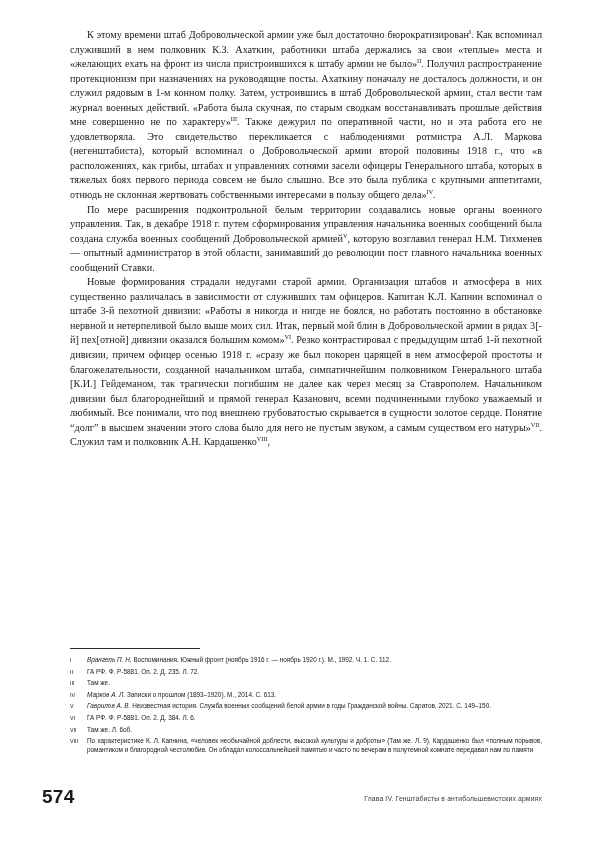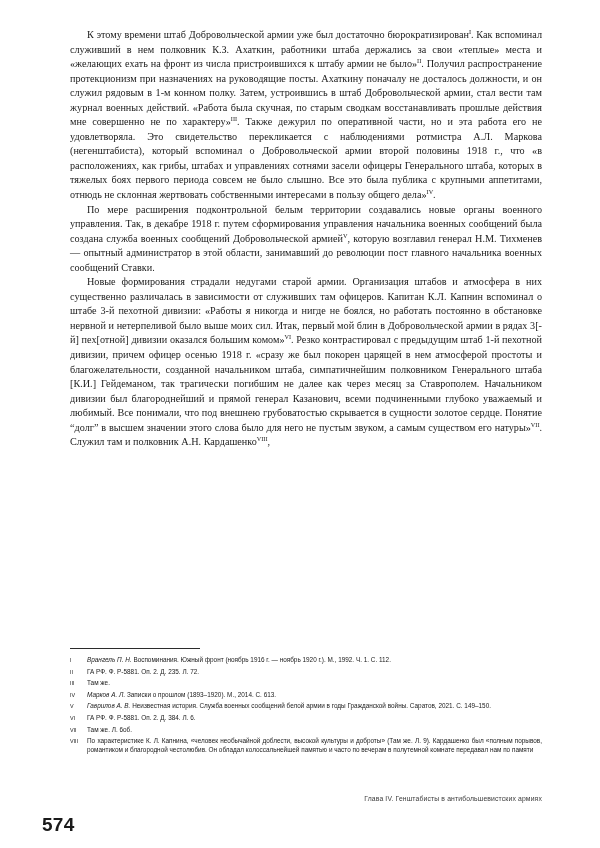"574" .page-number { margin-top: 28px -> none }
